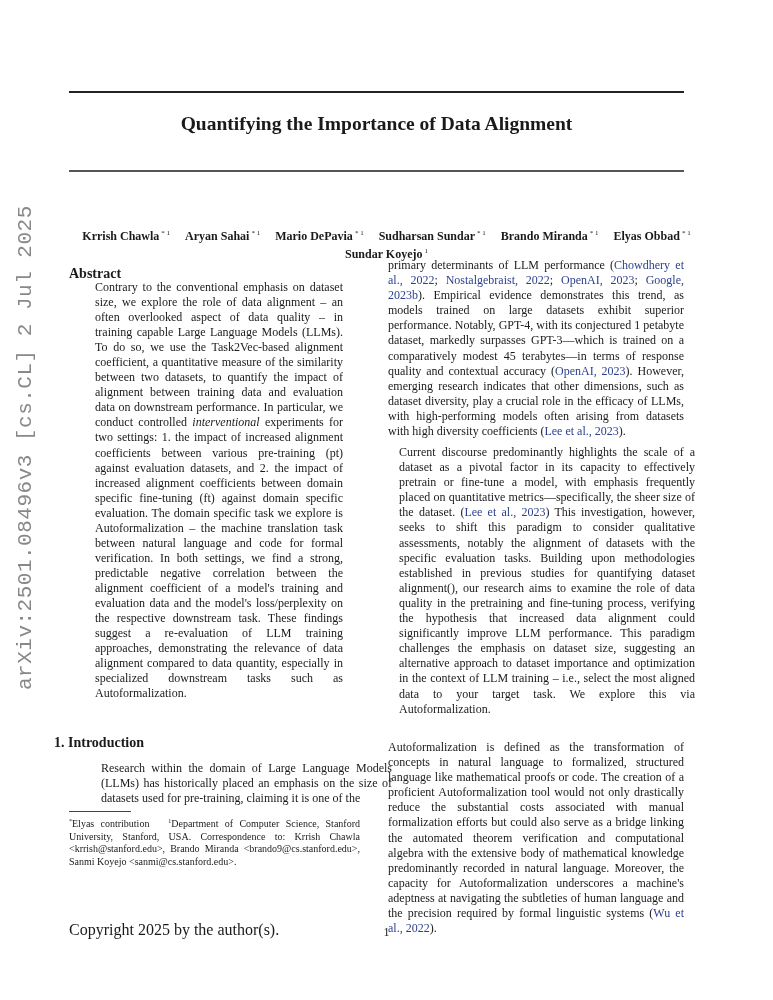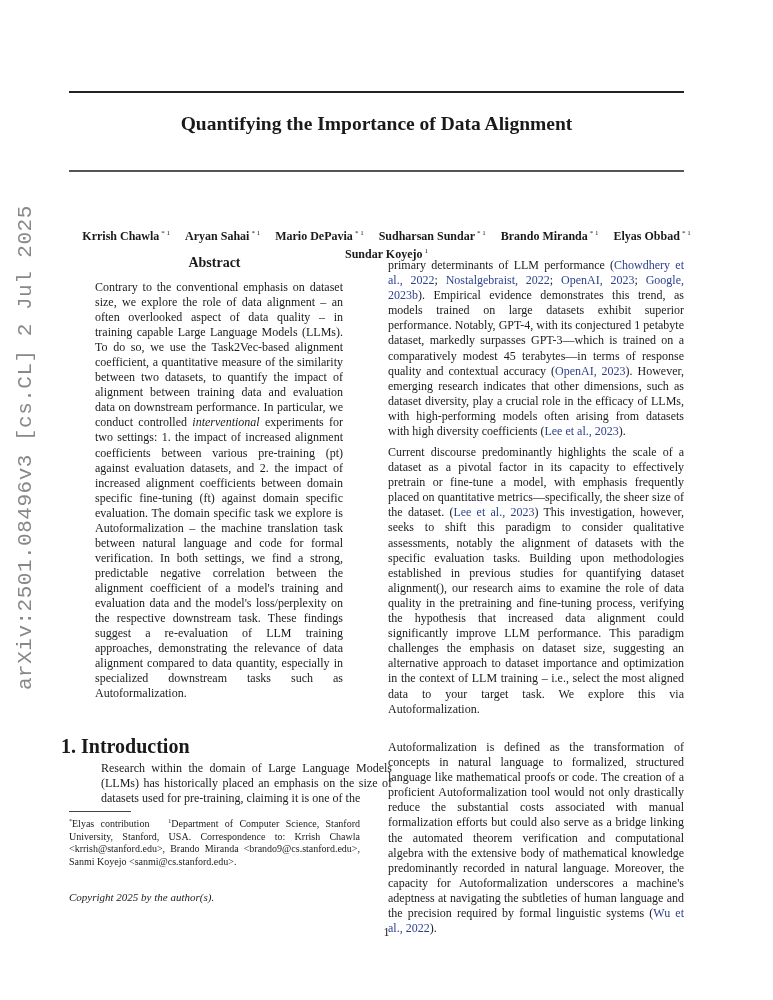"Abstract" .abstract-heading { text-align: center -> left; top: 255px -> 266px }
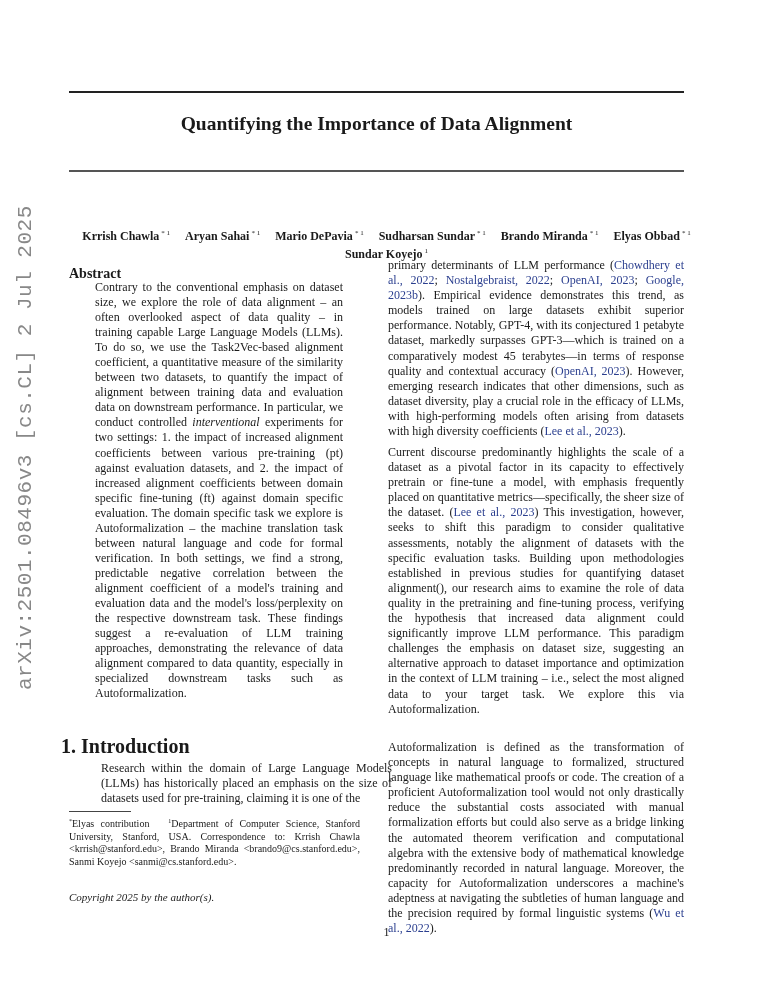"Current discourse predominantly" .p2 { margin-left: none -> 11px }
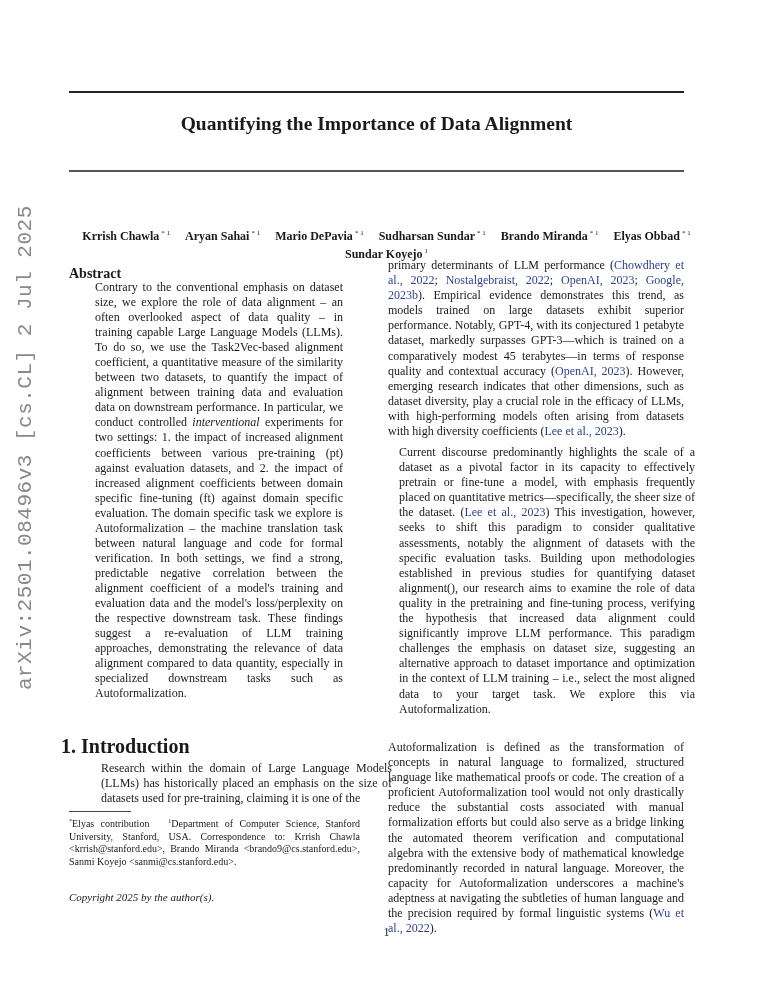"1. Introduction" .section-heading { font-size: 20px -> 14px; left: 61px -> 54px }
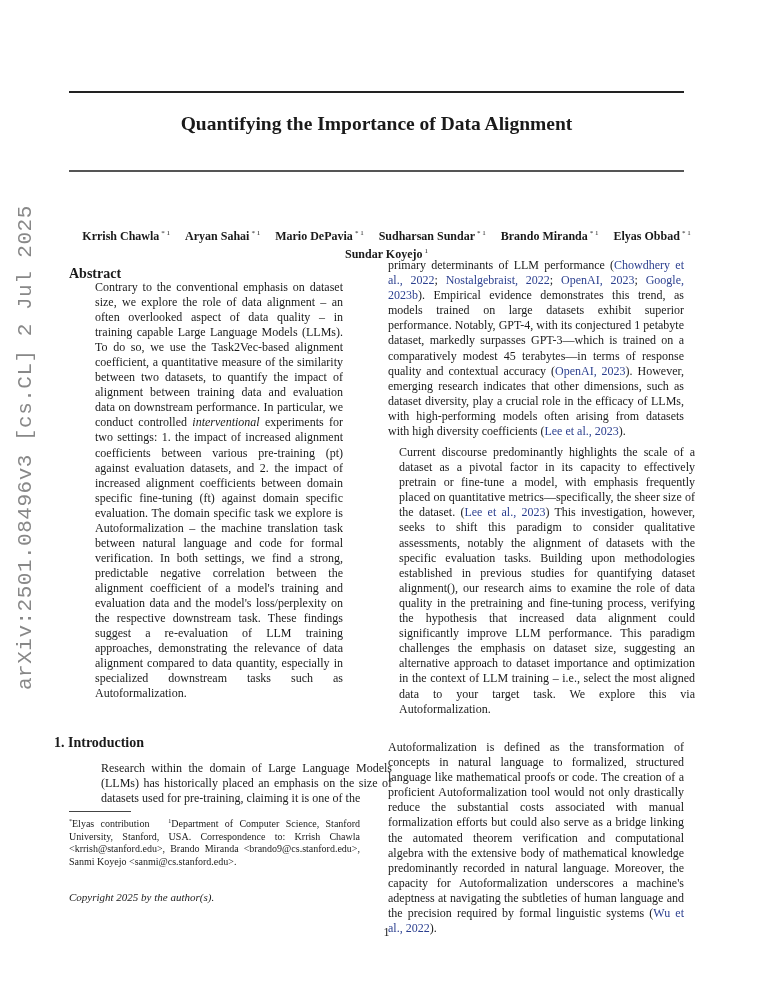"Copyright 2025 by the author(s)." .copyright { font-size: 11px -> 16px; font-style: italic -> none; top: 891px -> 921px }
